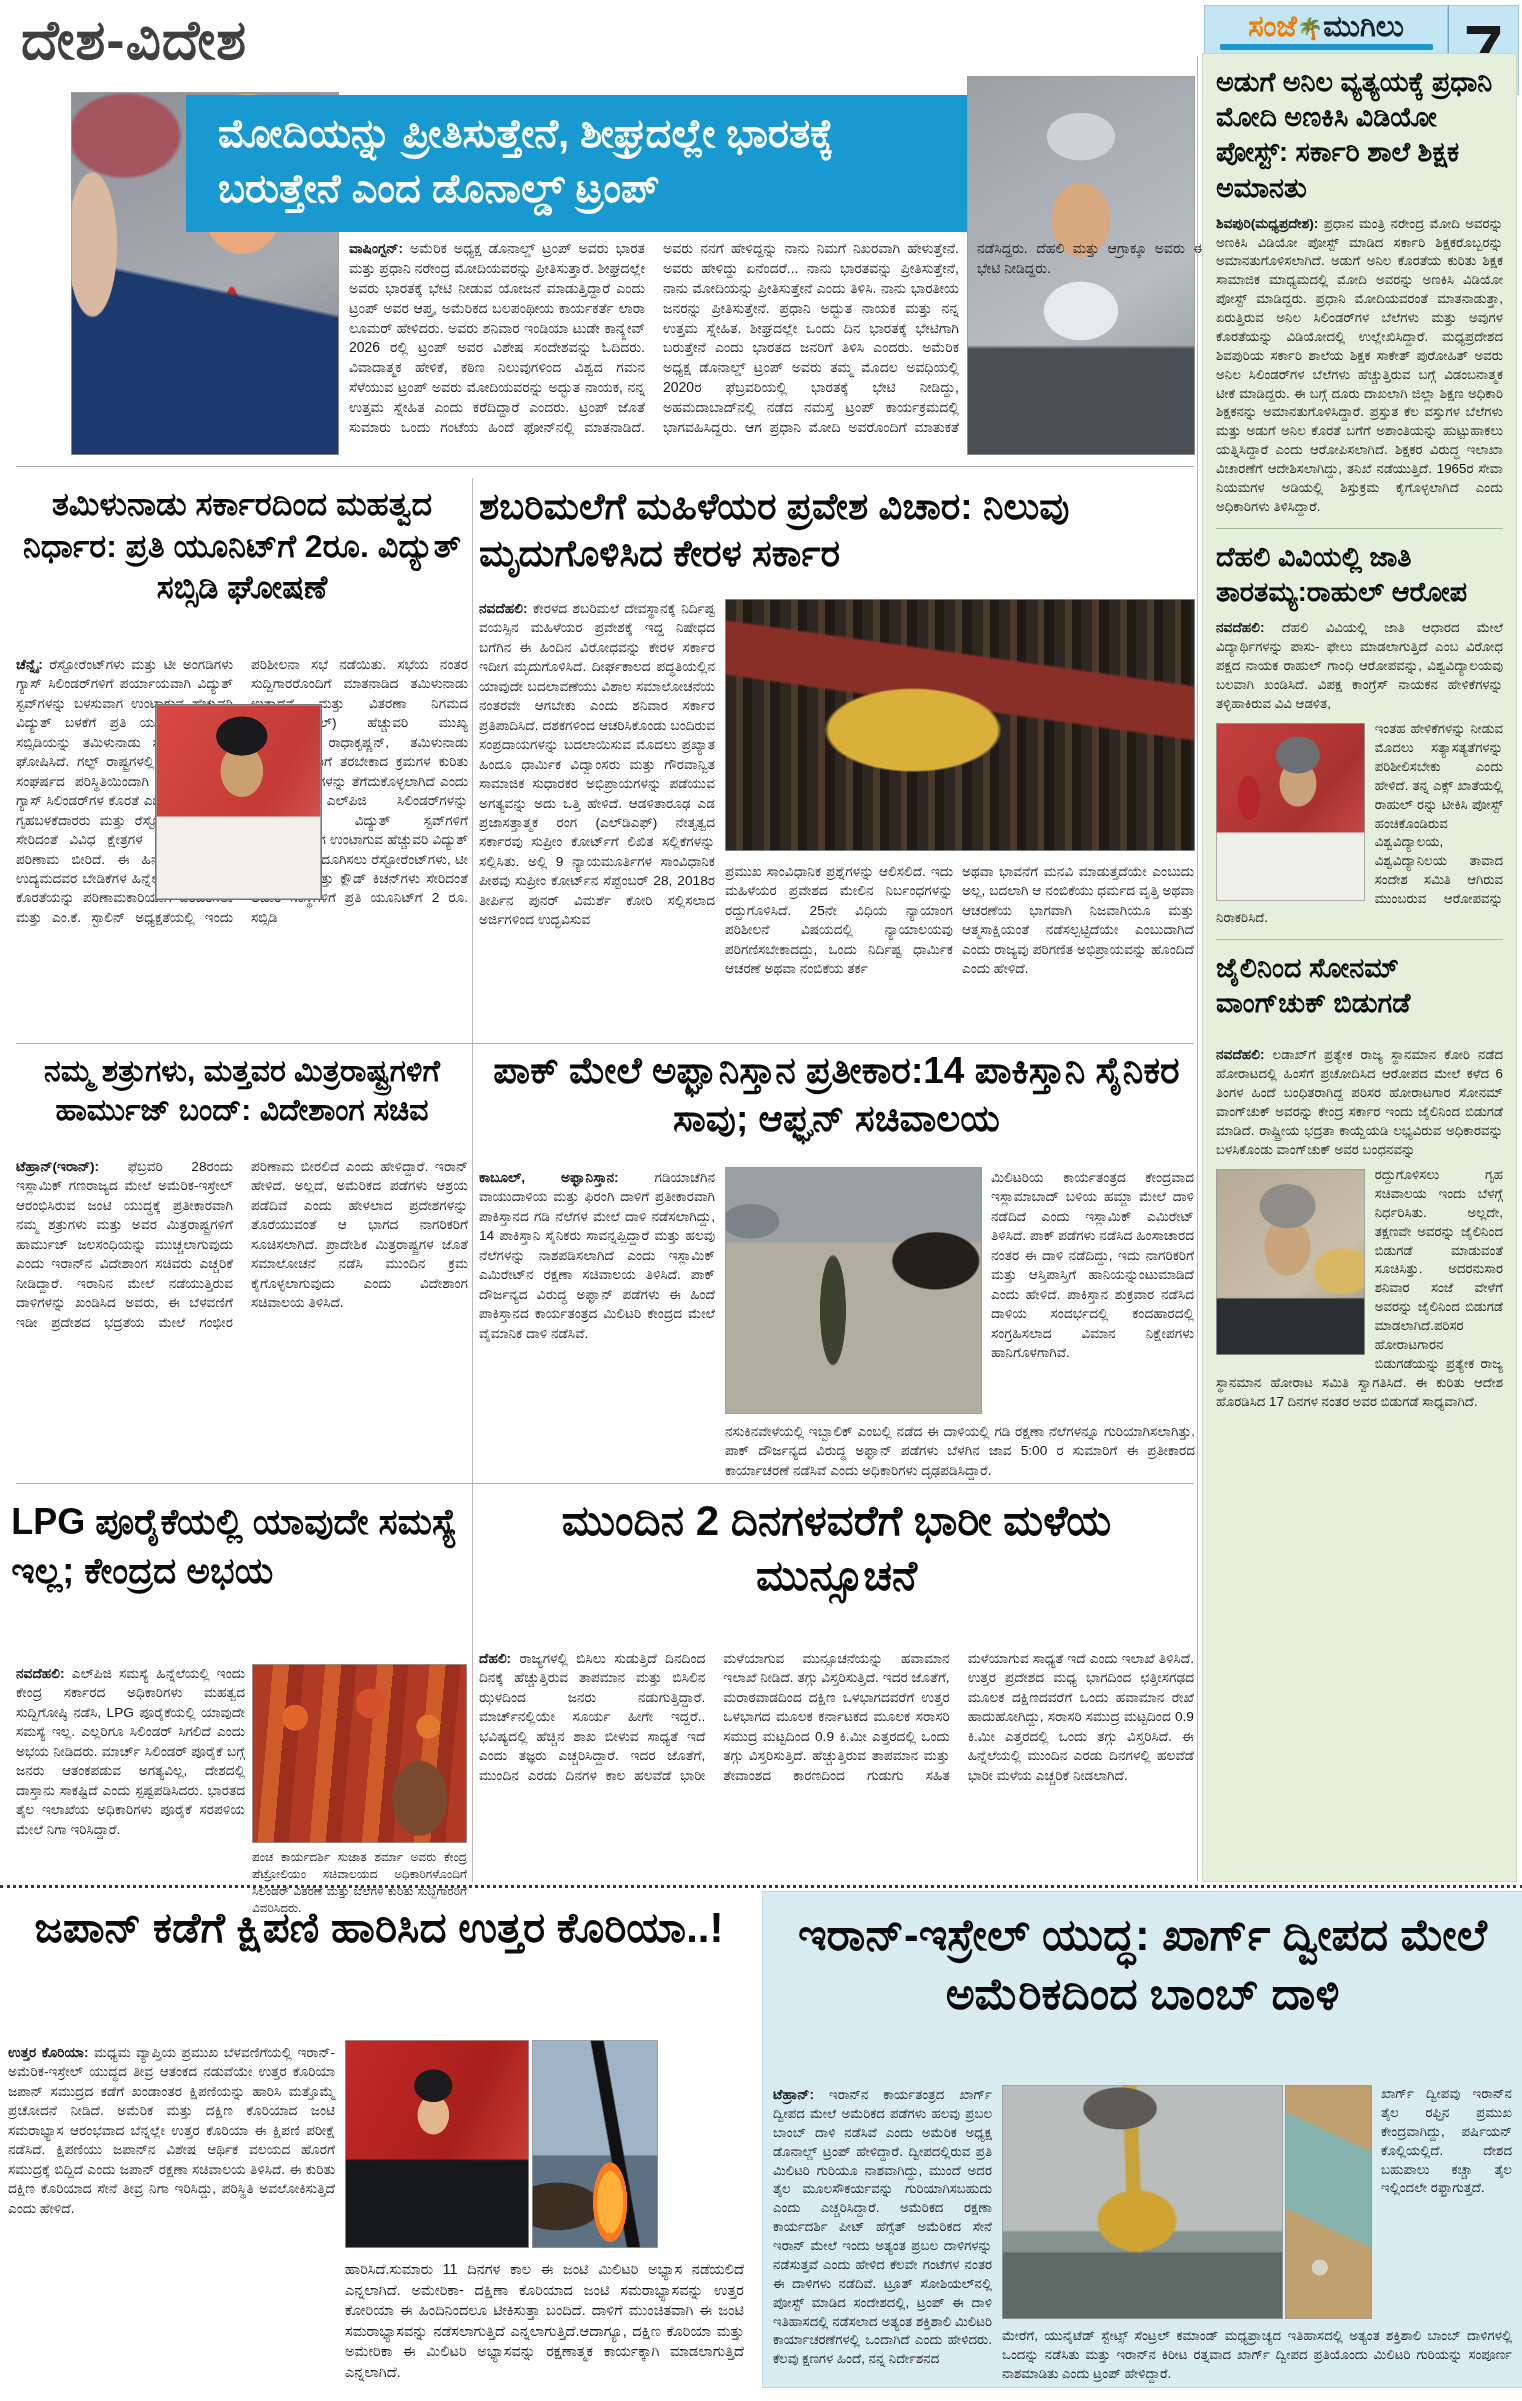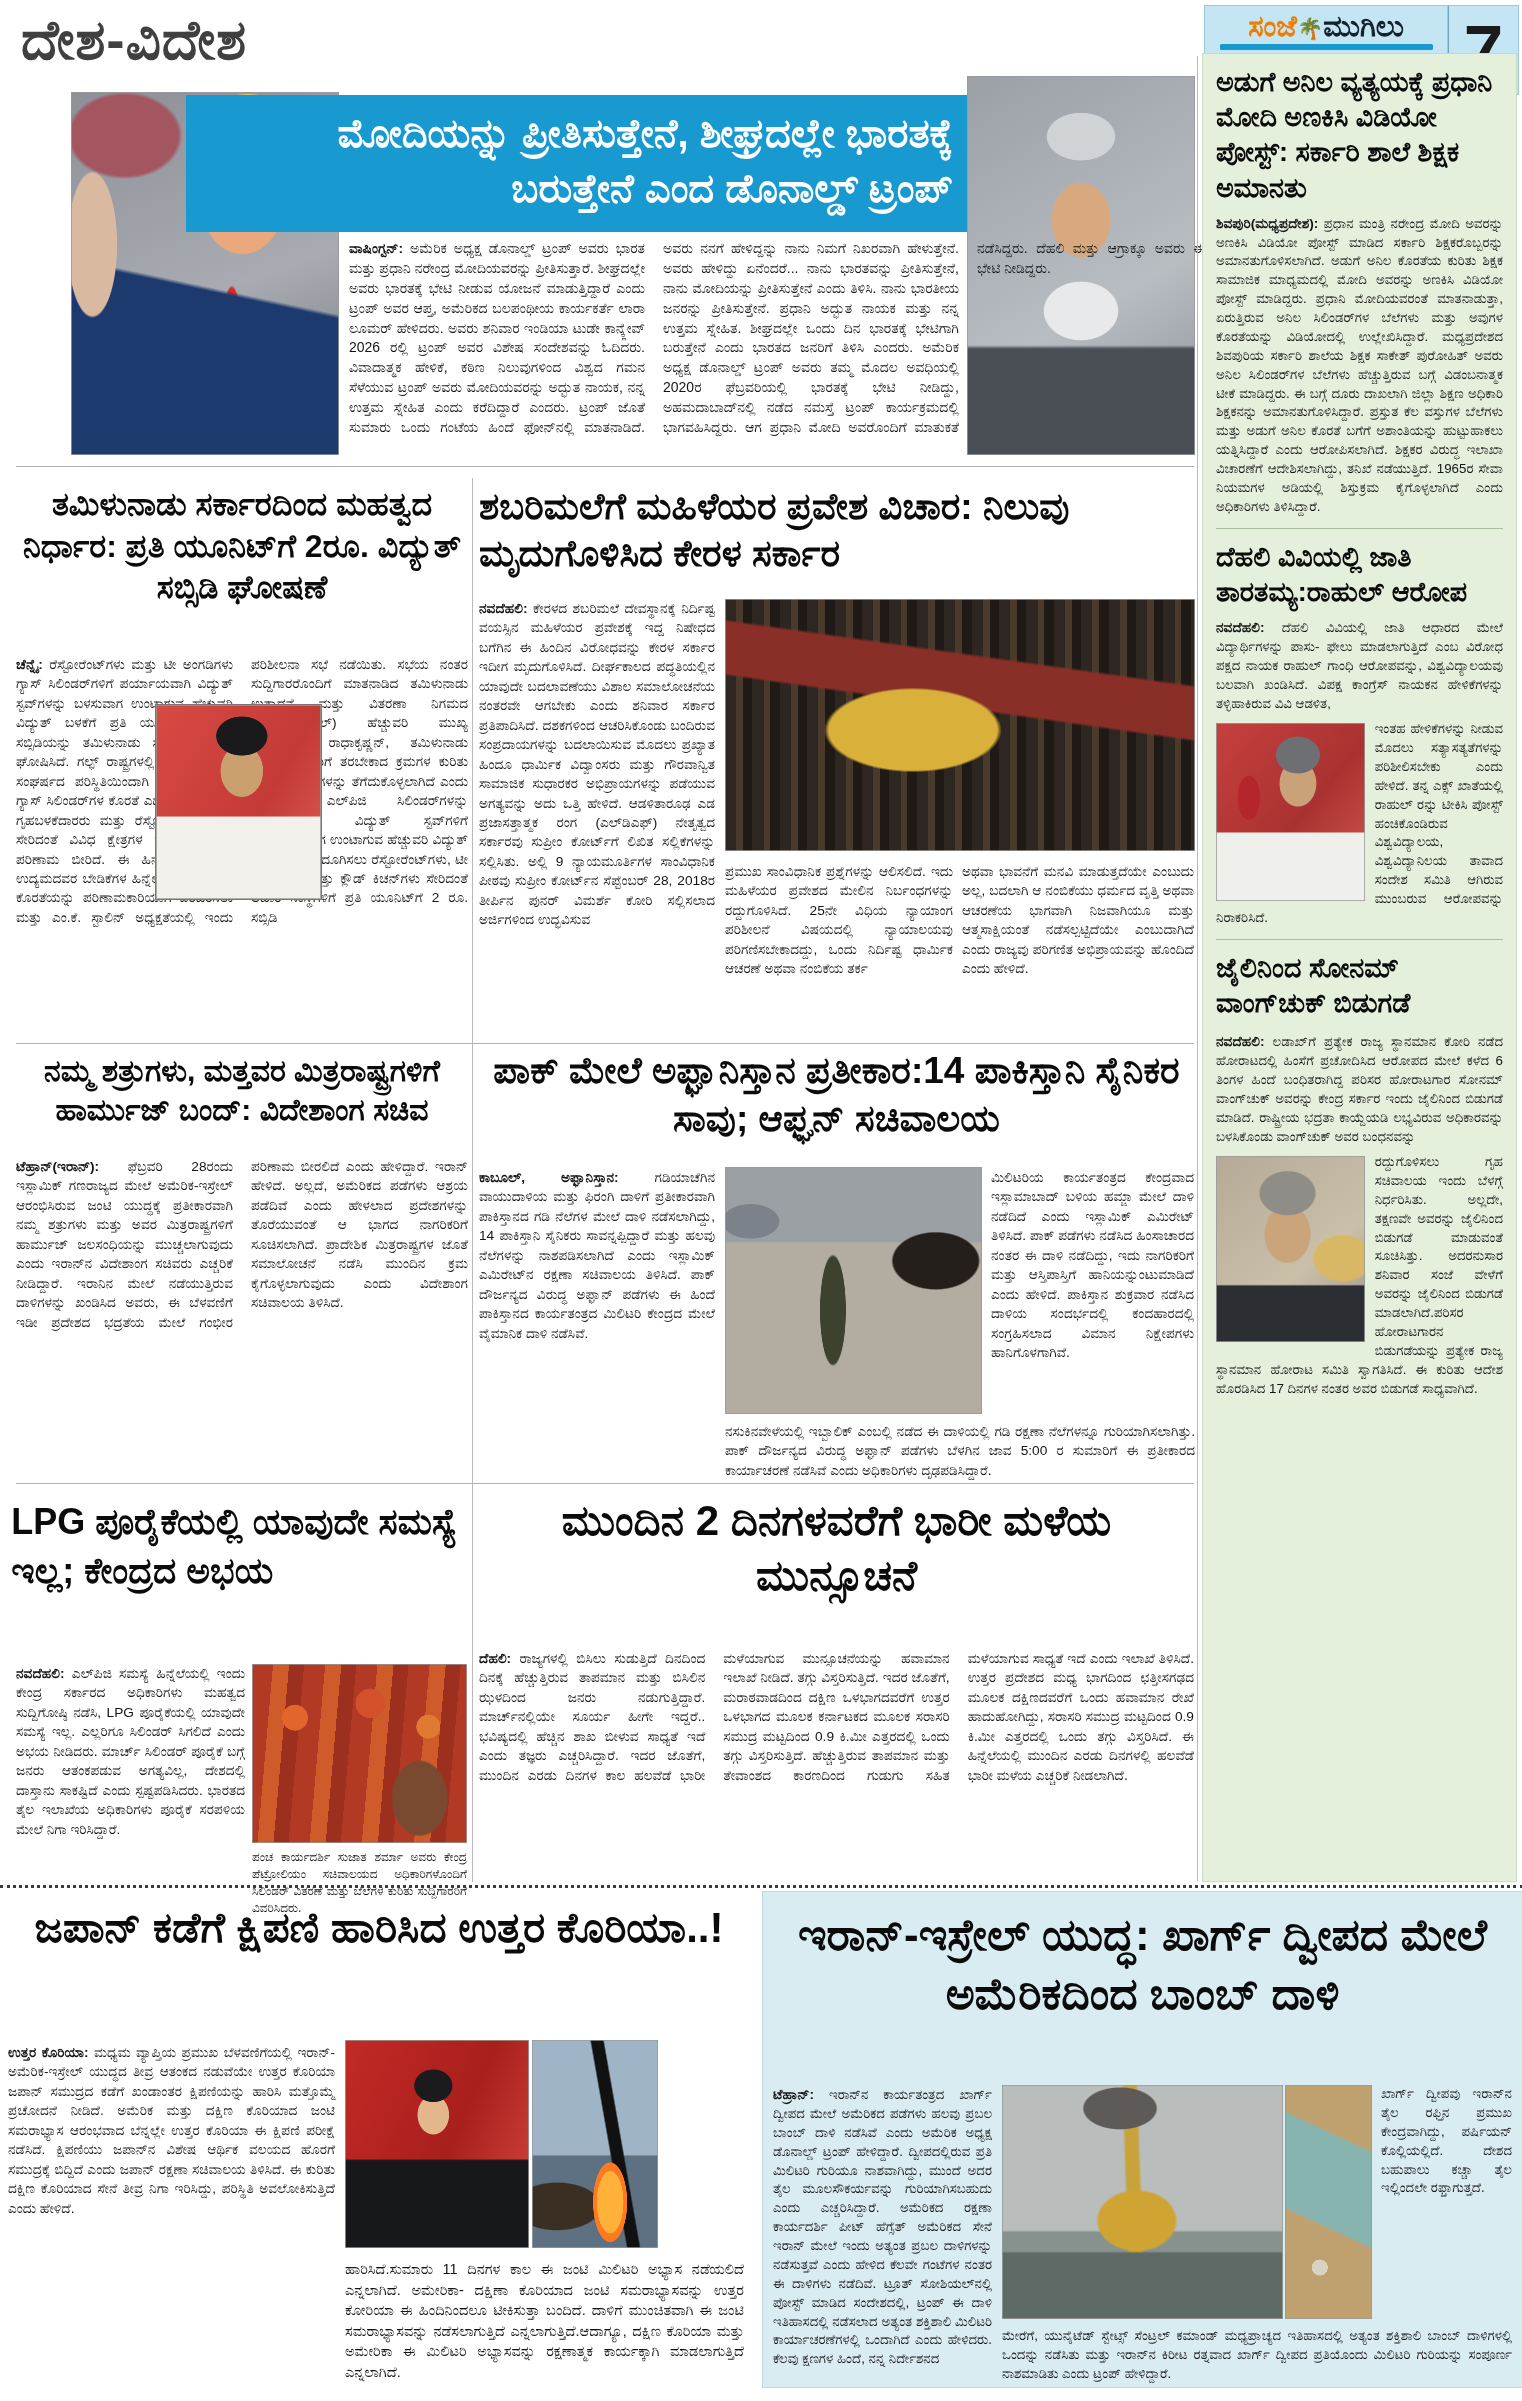"ಮೋದಿಯನ್ನು ಪ್ರೀತಿಸುತ್ತೇನೆ, ಶೀಘ್ರದಲ್ಲೇ" .banner .headline { text-align: right -> left }
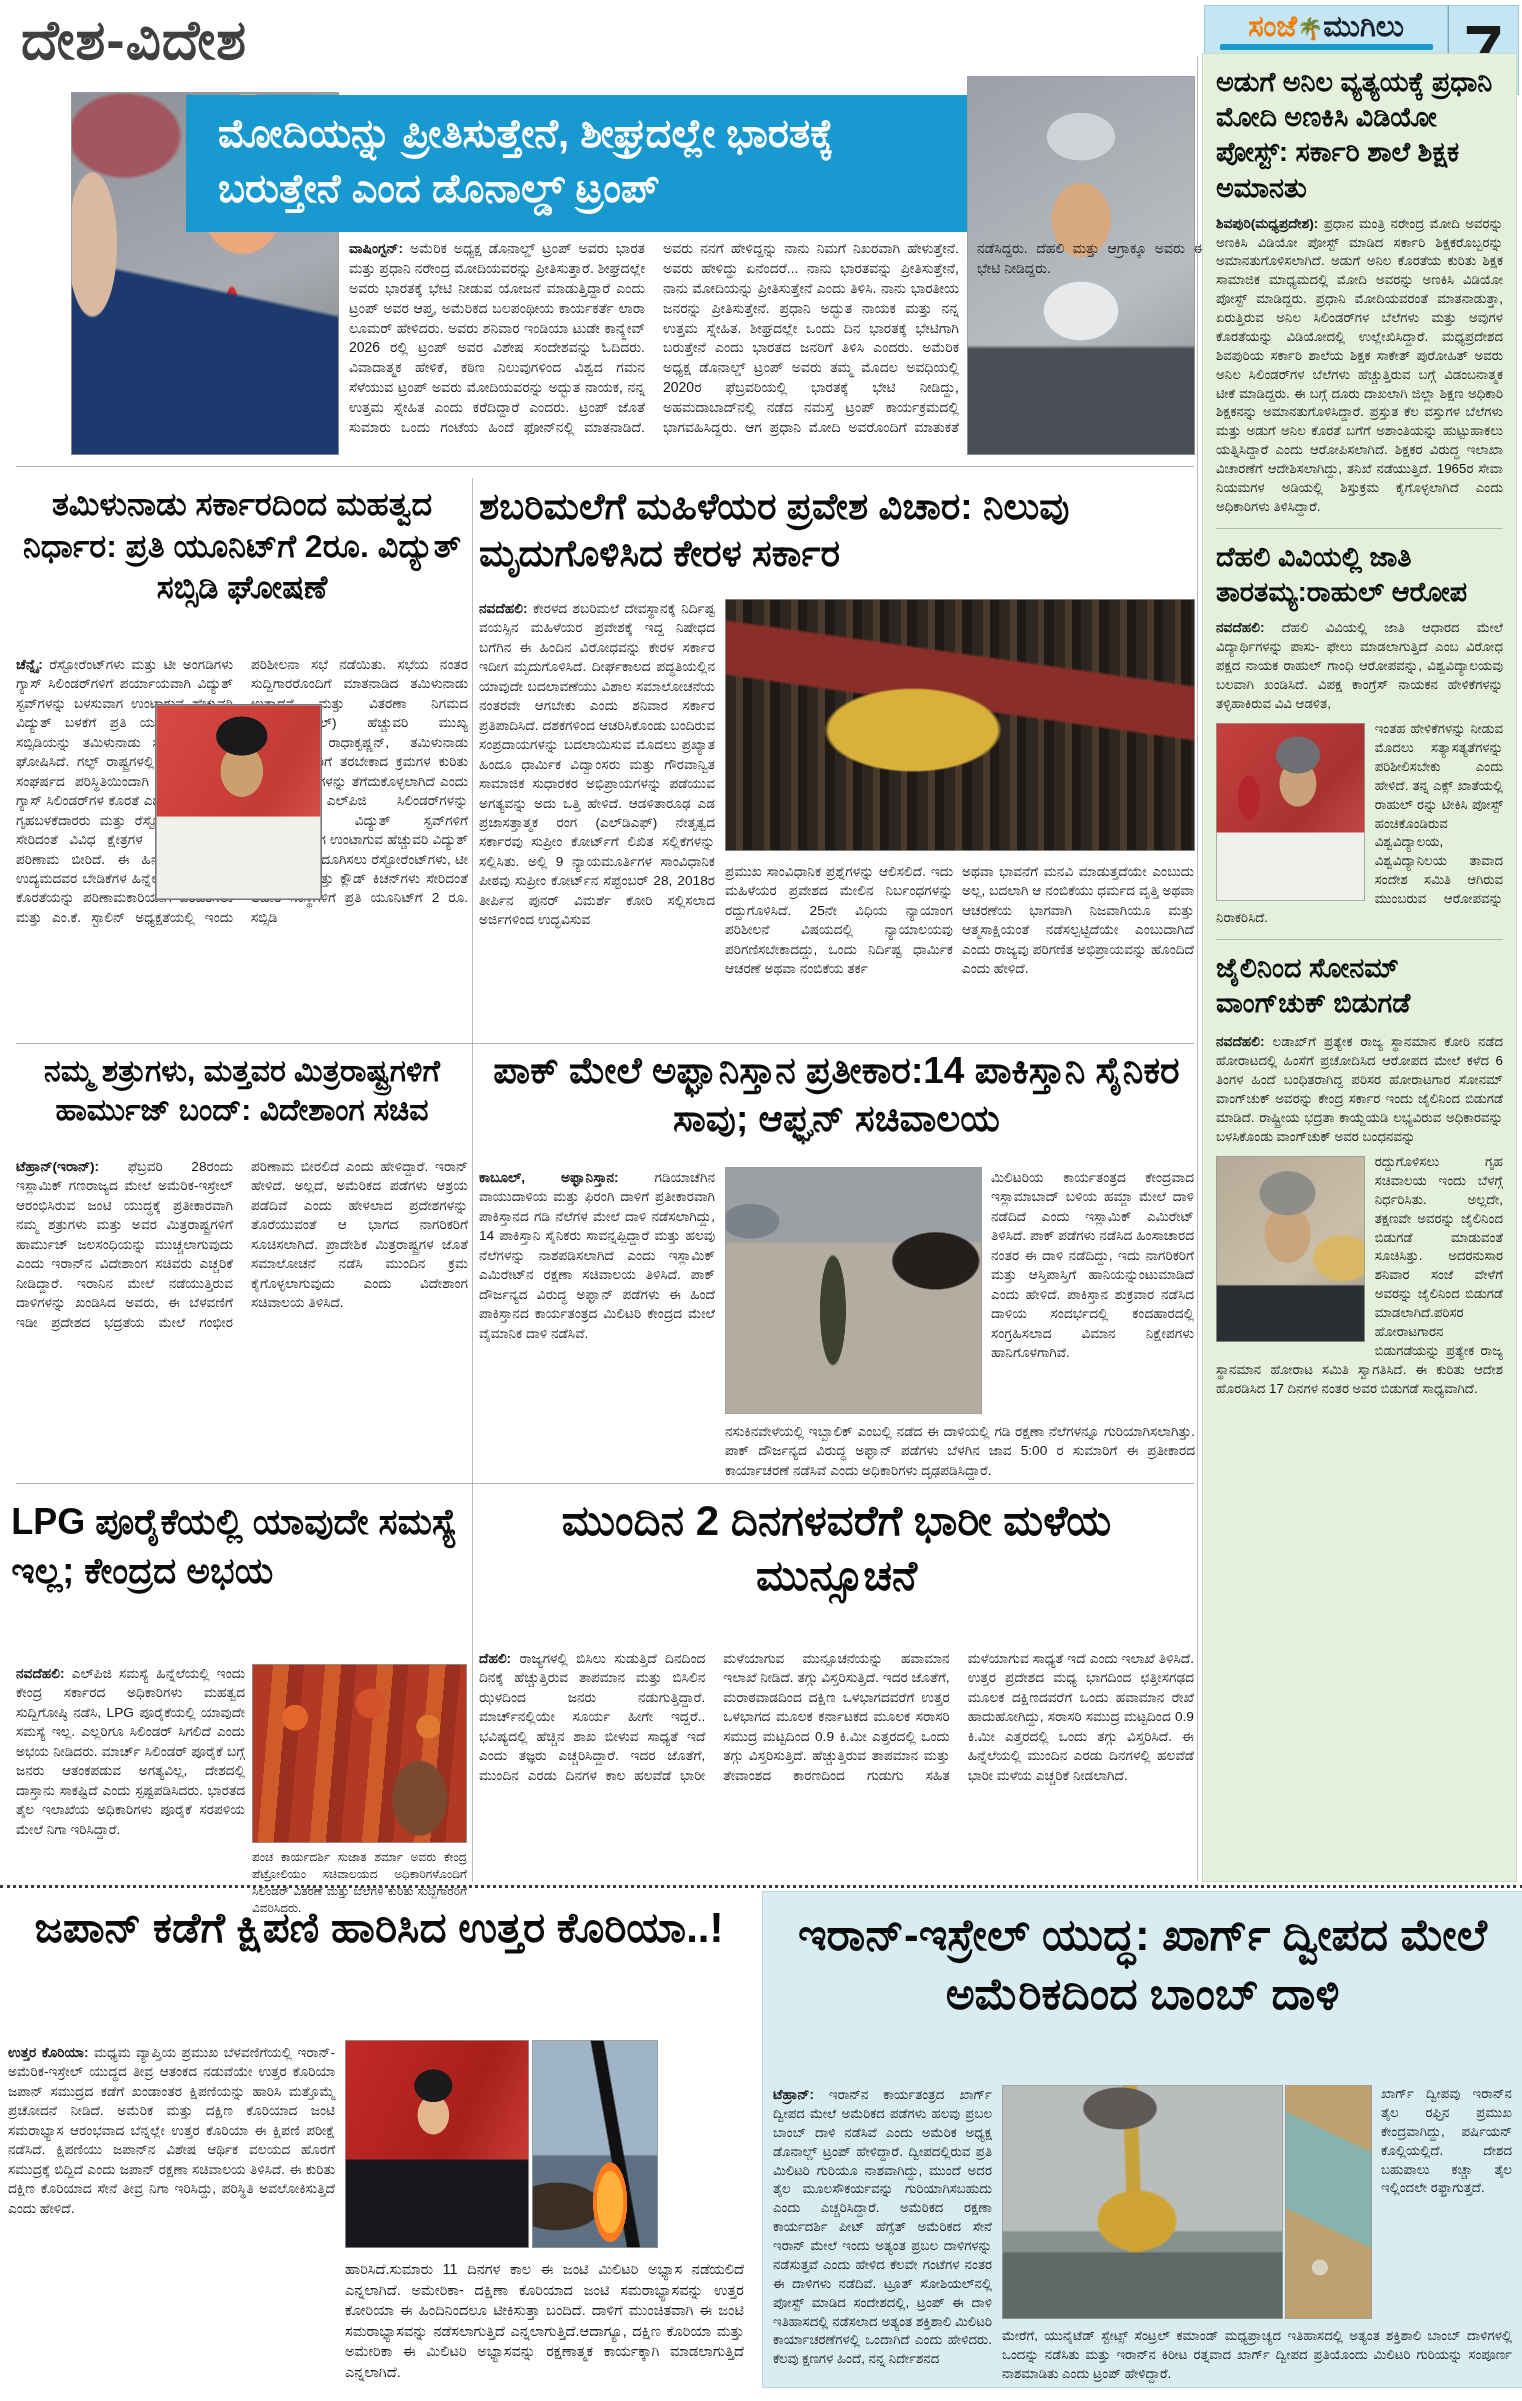"ನವದೆಹಲಿ: ಲಡಾಖ್‌ಗೆ ಪ್ರತ್ಯೇಕ ರಾಜ್ಯ" div.body-text { margin-top: 11px -> 24px }
